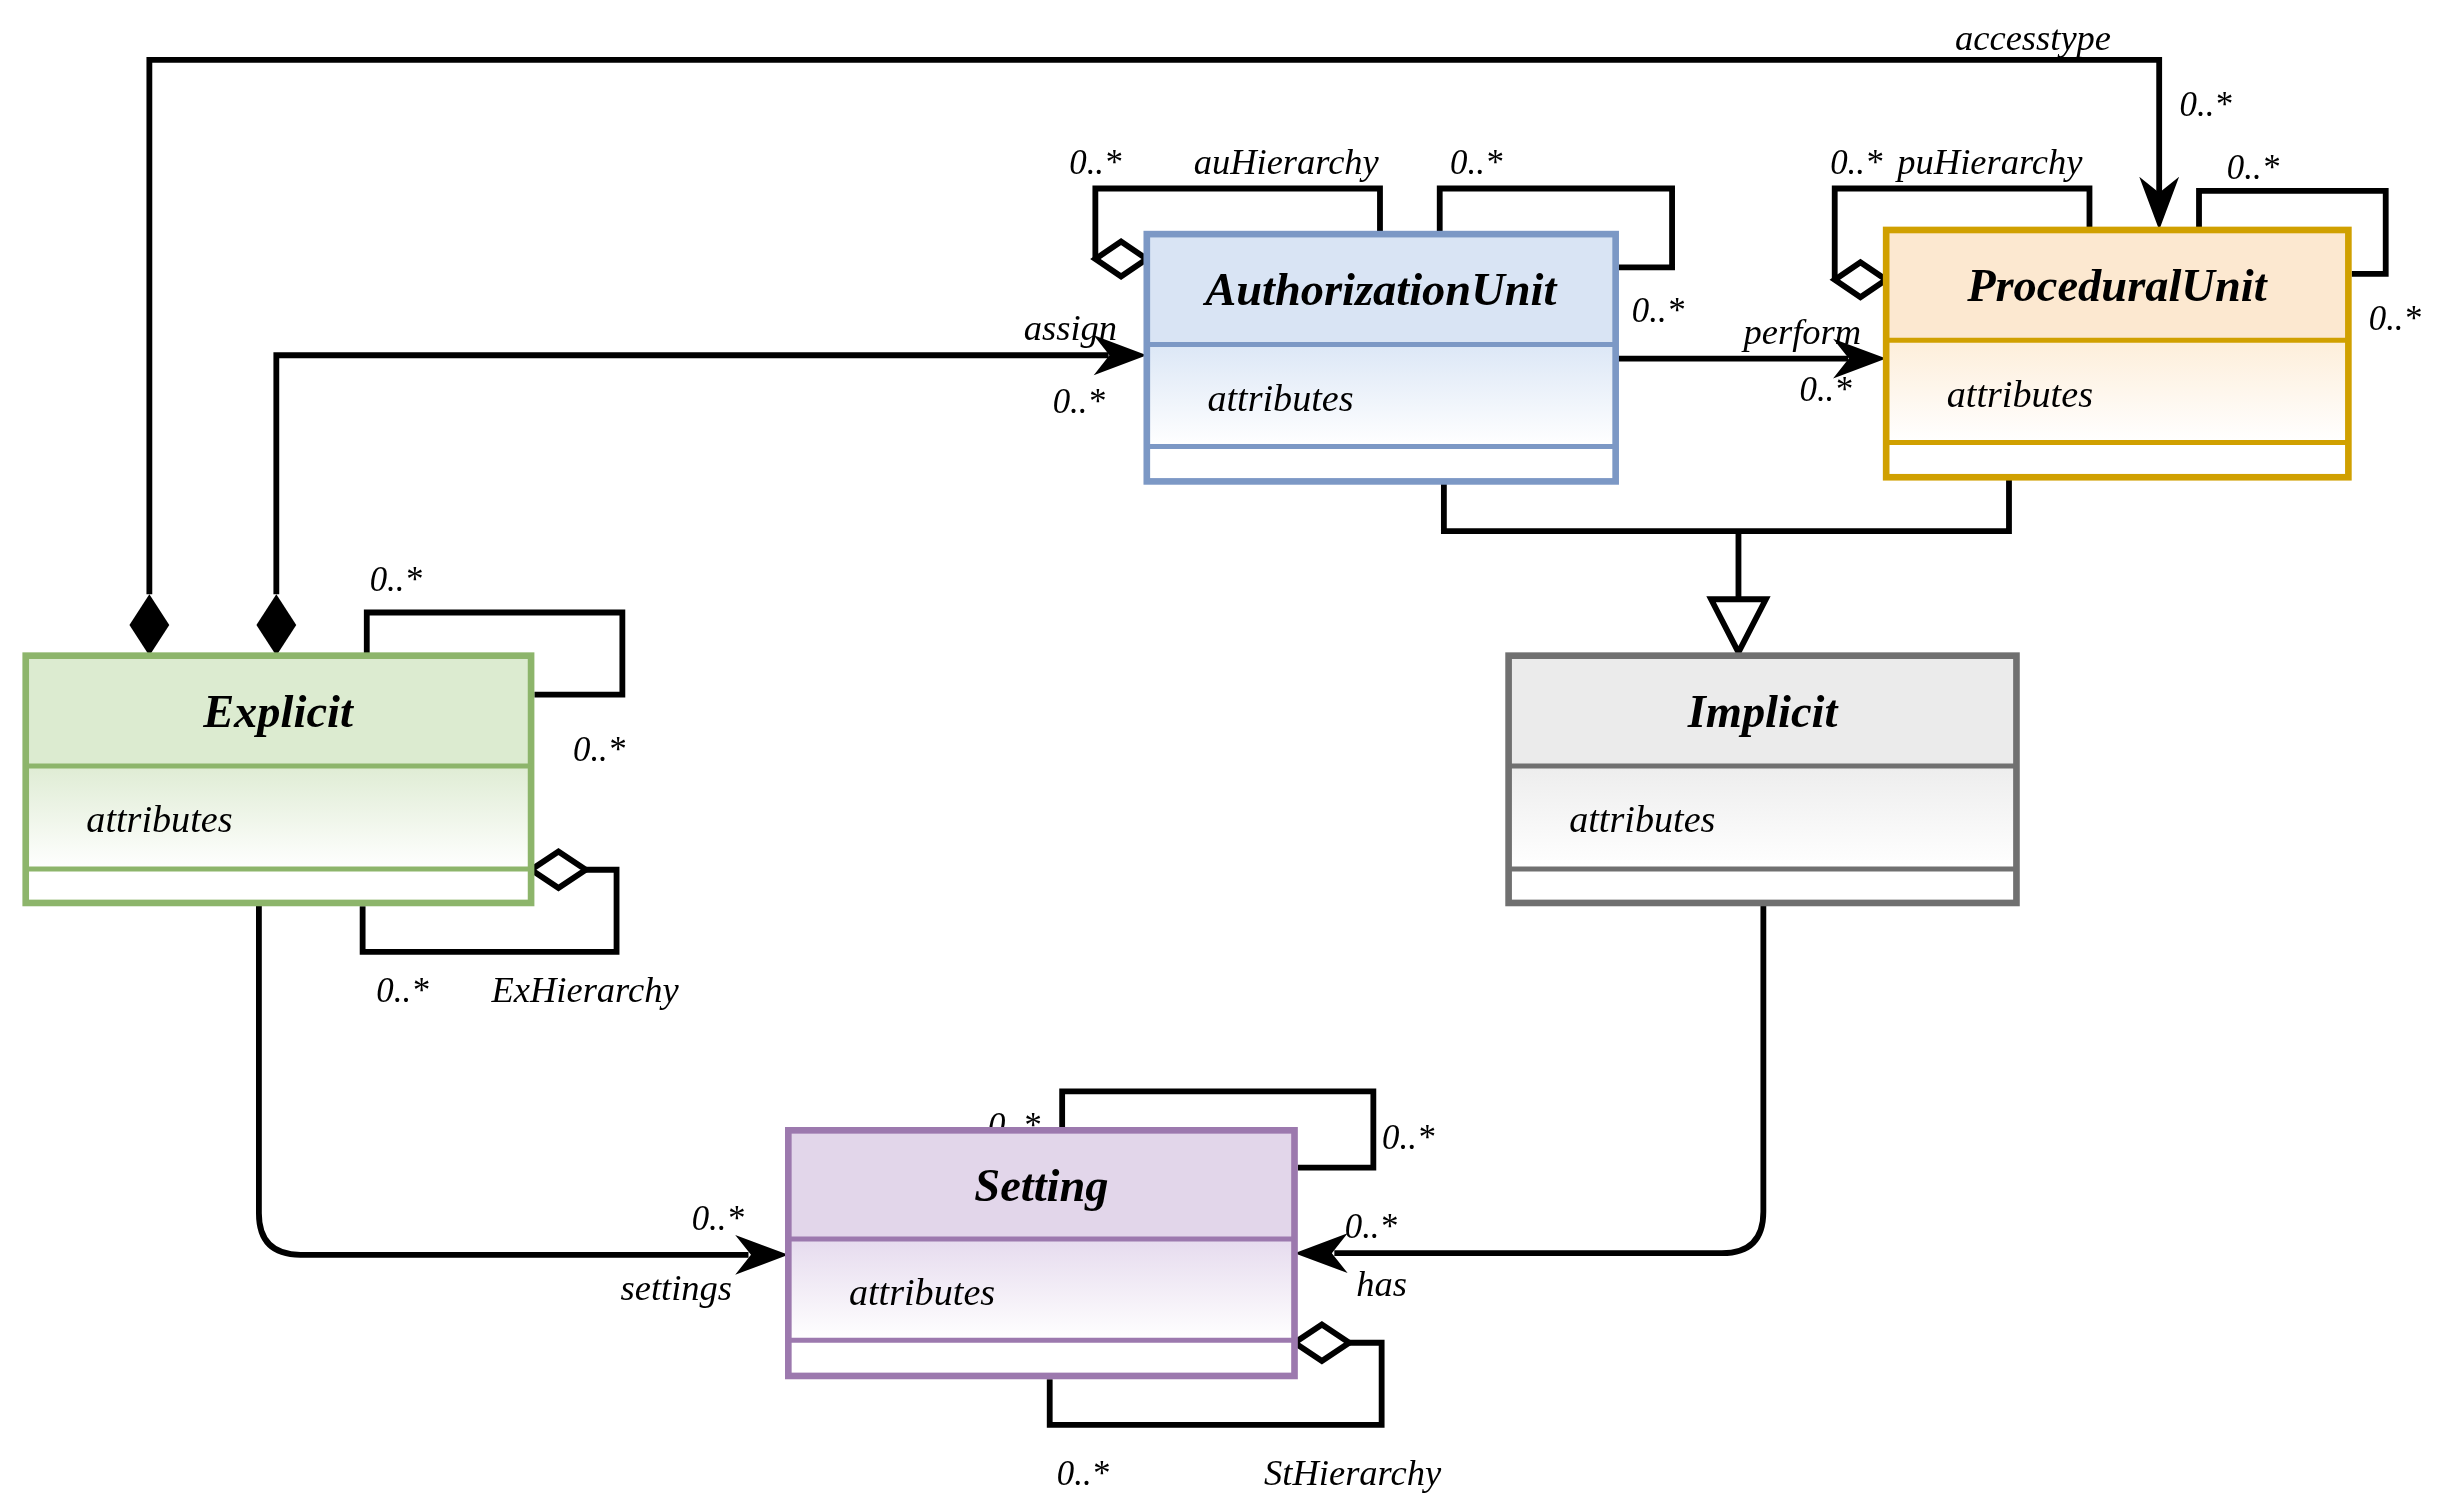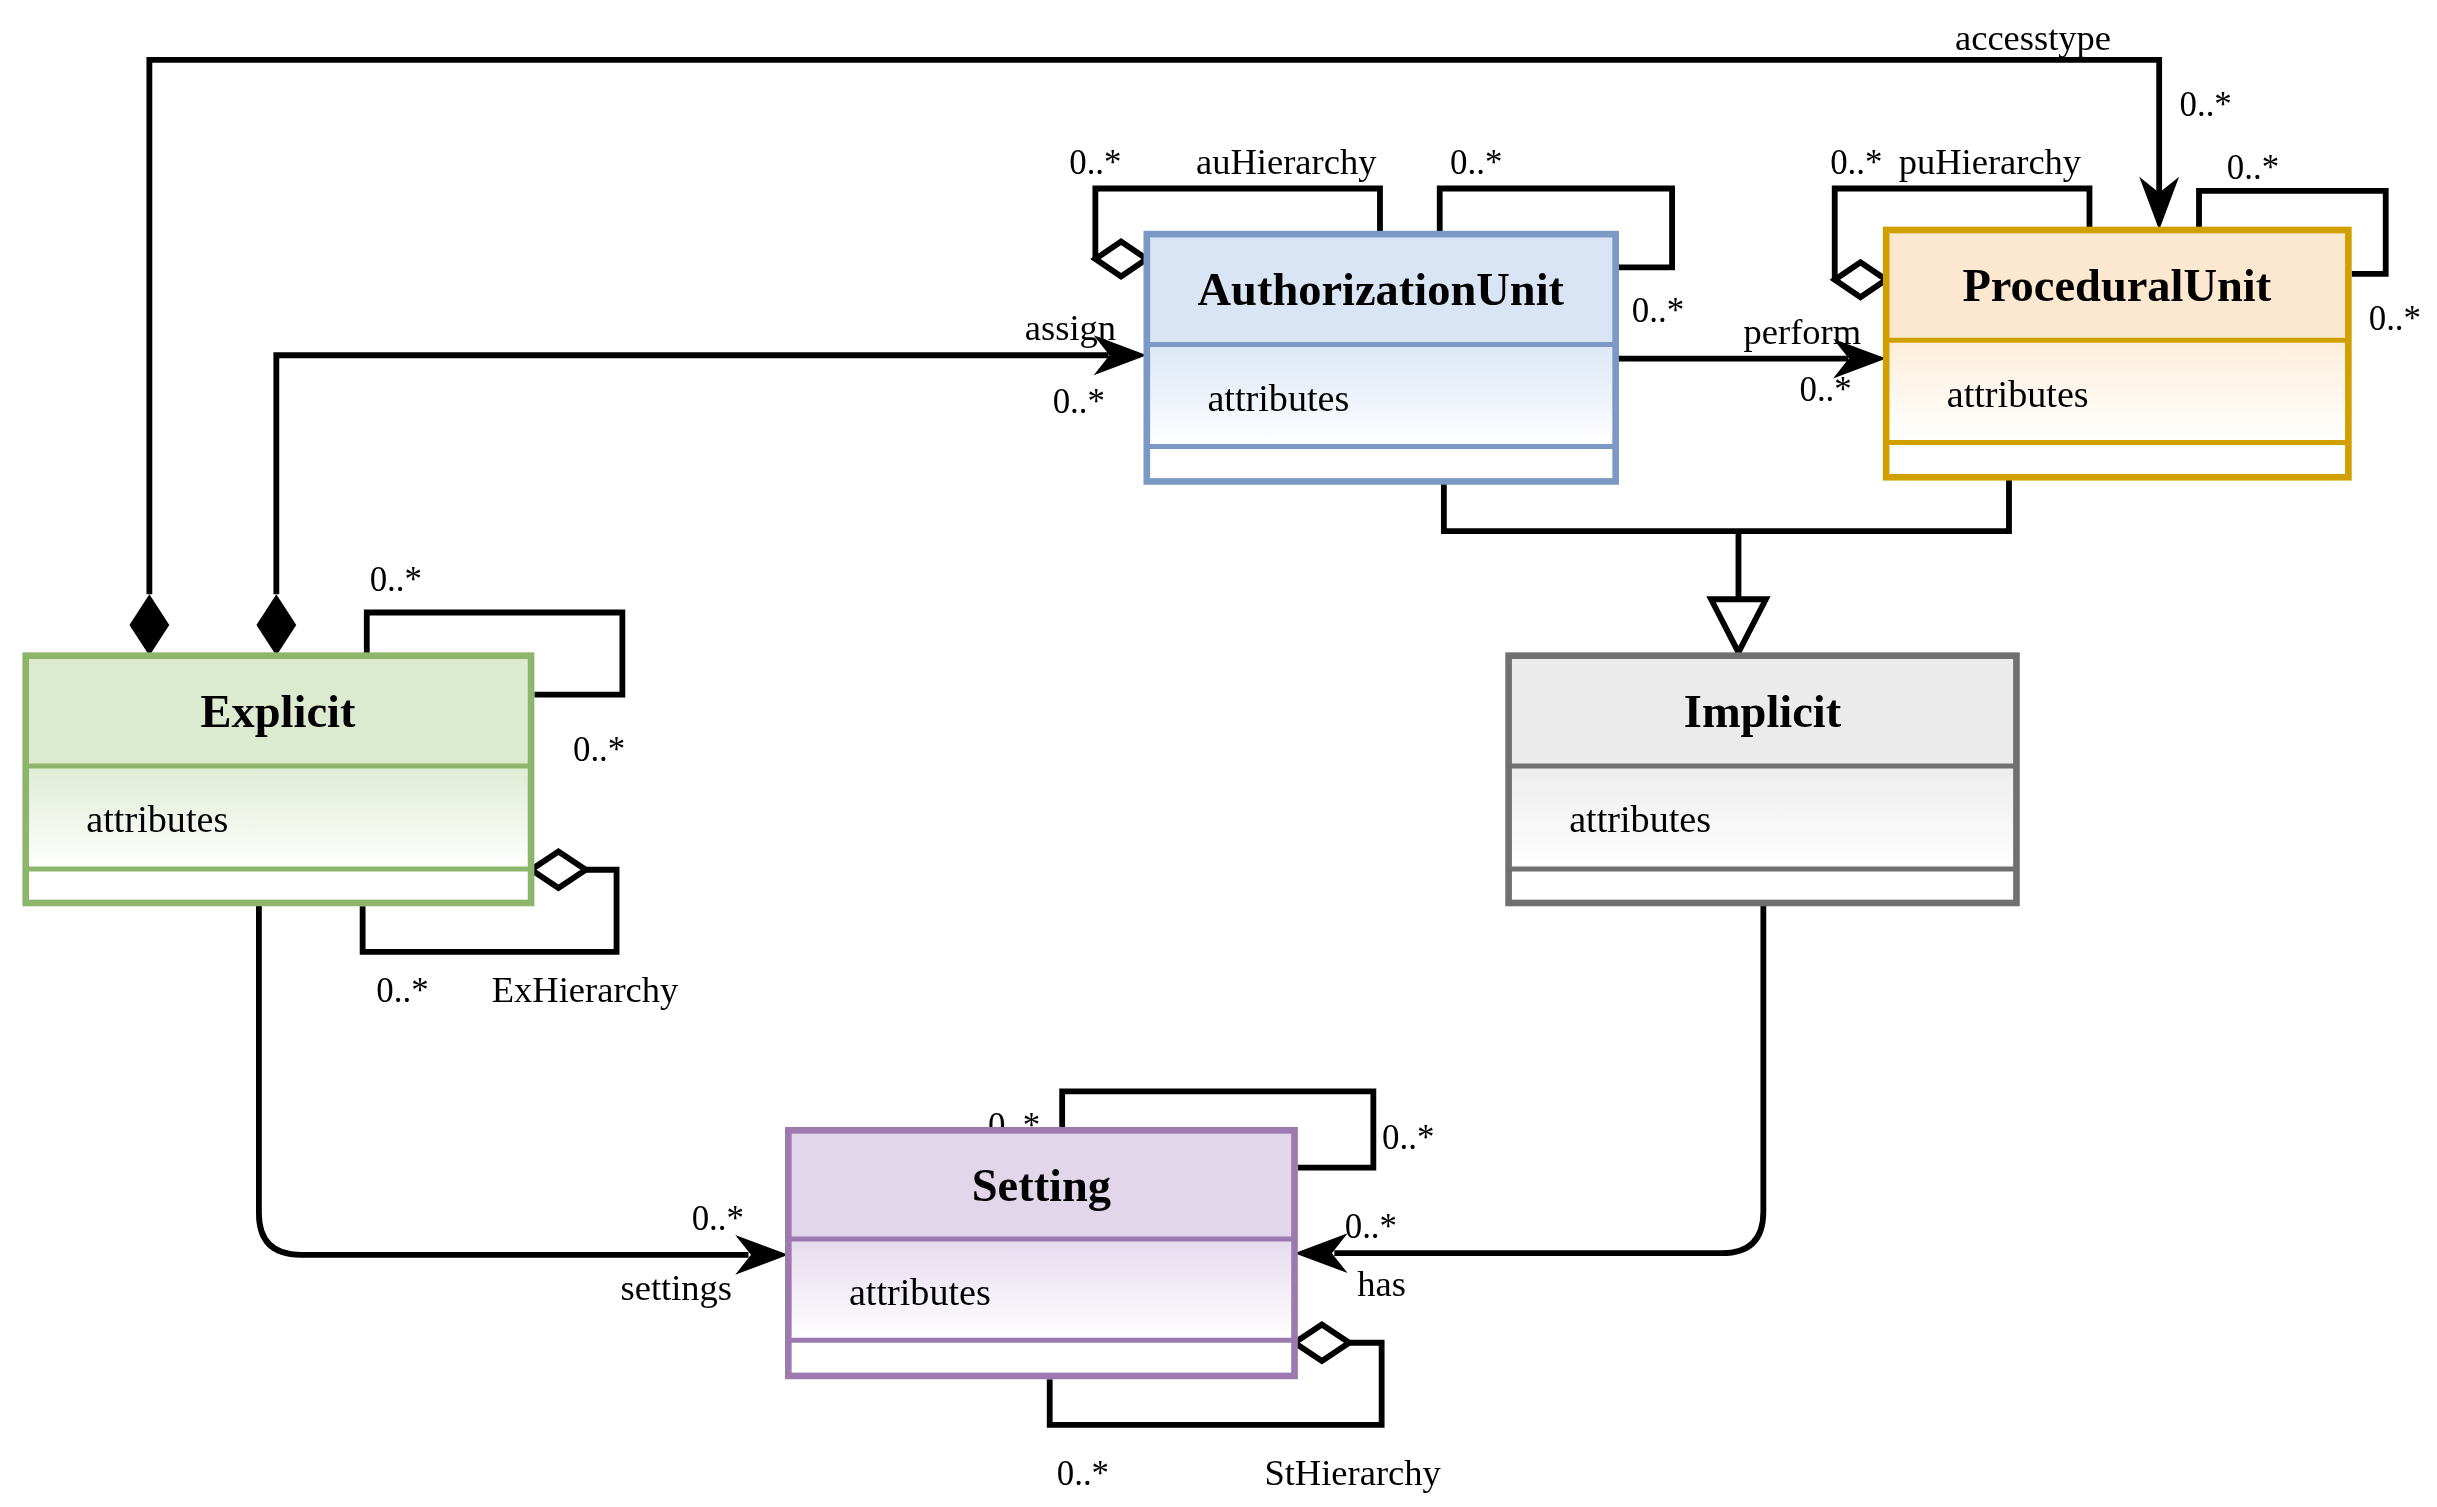"accesstype" .stage { font-style: none -> italic }
